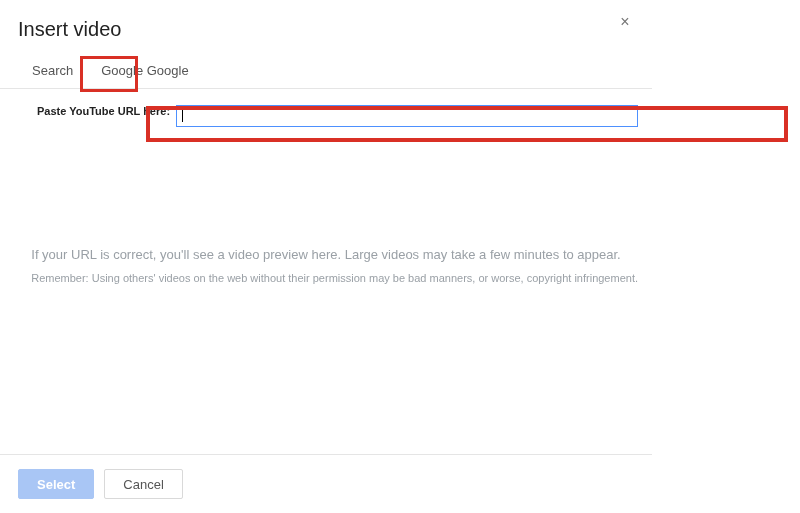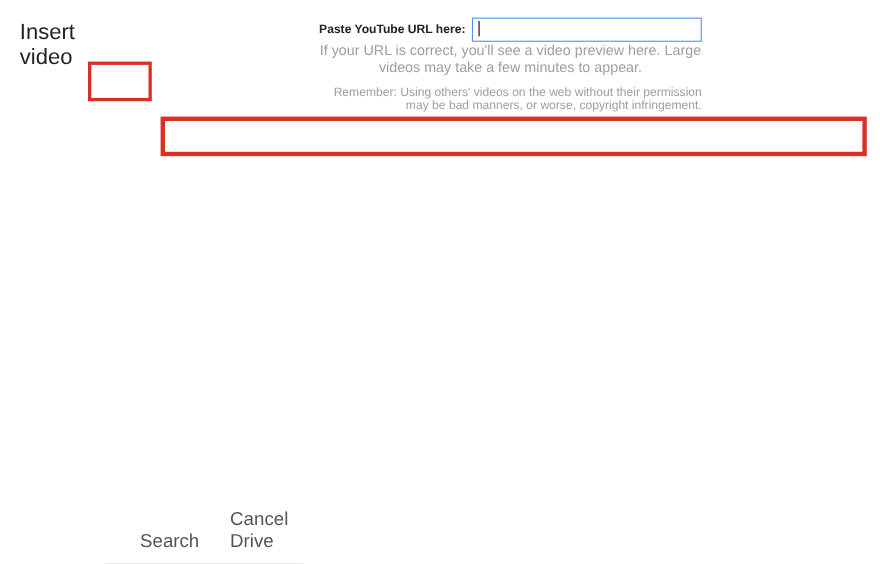"Insert video" .dialog { flex-direction: none -> column }
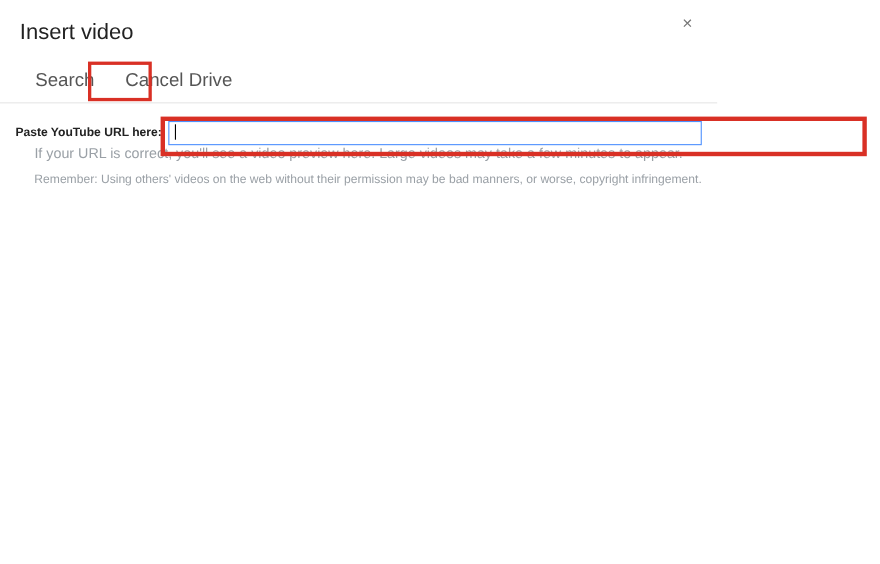"Search" .tab { font-size: 17px -> 13px }
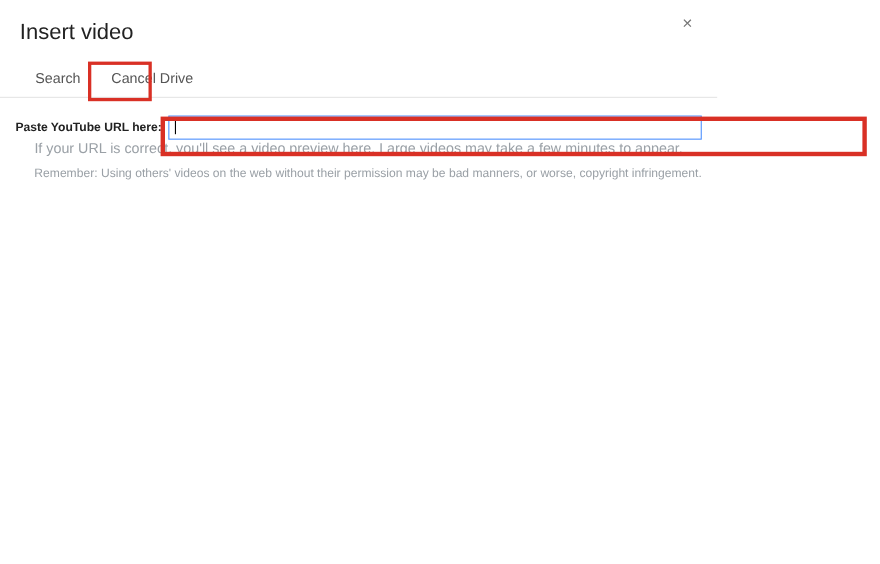"Cancel Drive" div.tab { text: Cancel Drive -> Google Google }
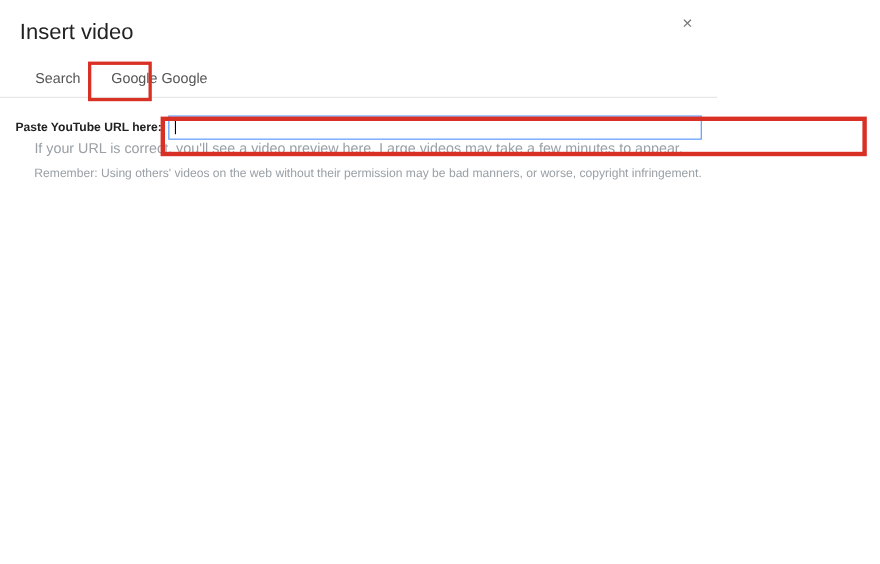"Paste YouTube URL here:" .url-row { align-items: center -> flex-start; margin-left: none -> 23px }
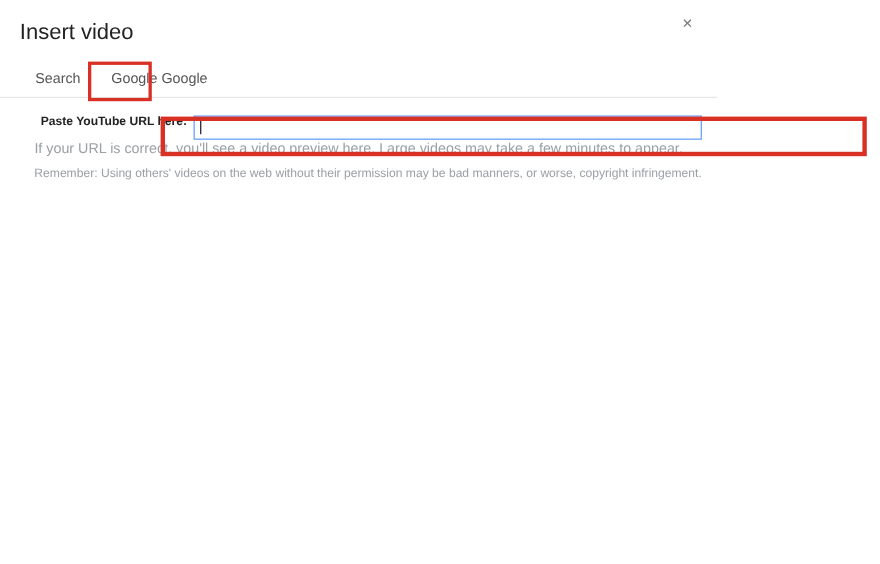"If your URL is correct," .hint-block { margin-top: none -> 120px }
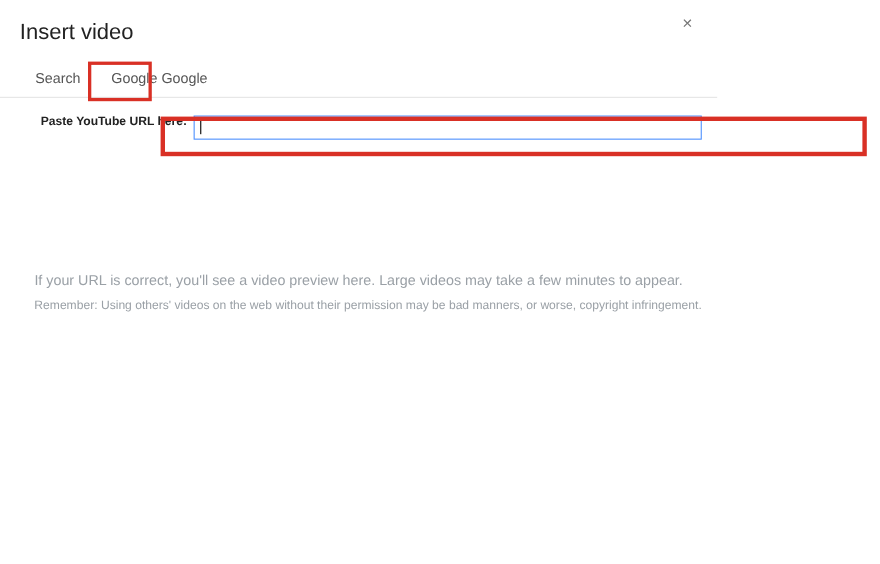"Select" div.footer { html: none -> <div> <div>Select</div> <div>Cancel</div> </div> }
